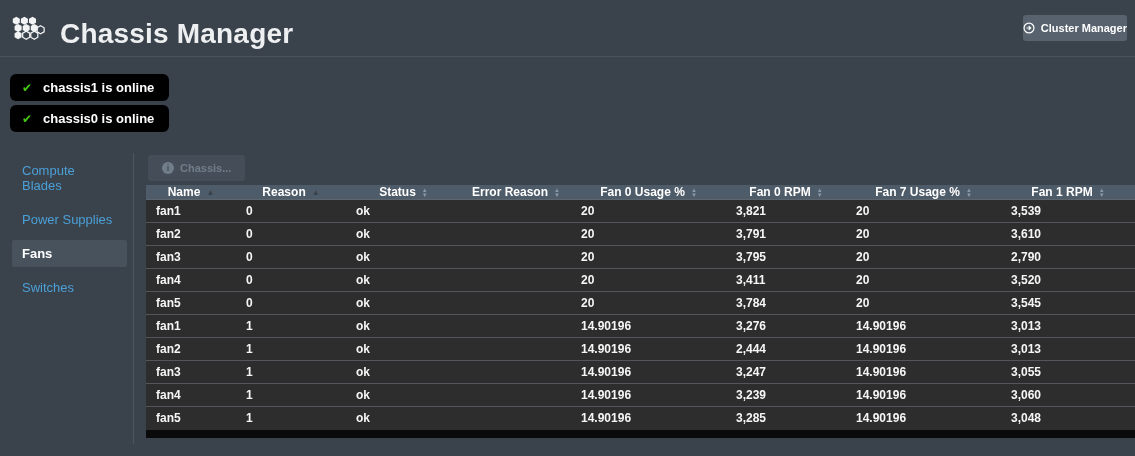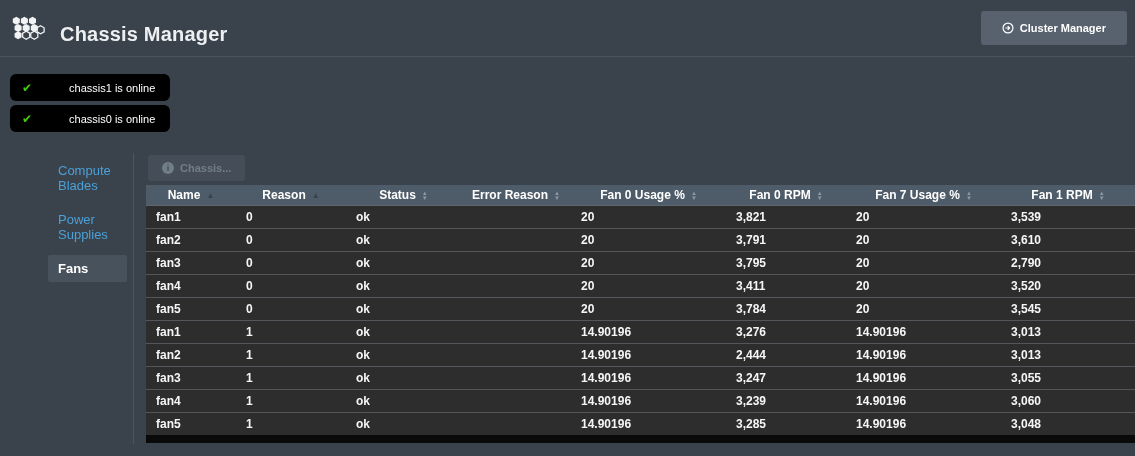"Chassis Manager" .app-title { font-size: 20px -> 28px }
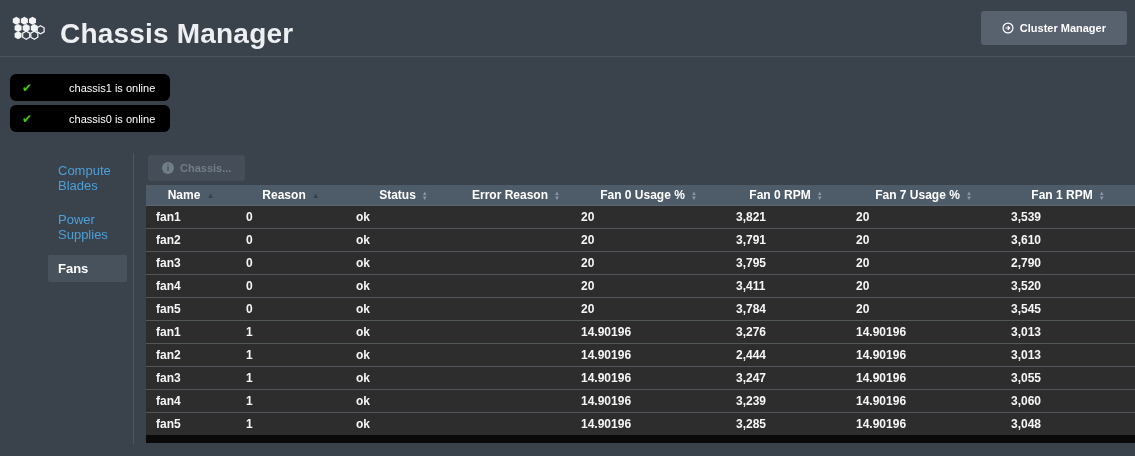"Cluster Manager" .cluster-btn { height: 34px -> 26px; padding: 0 21px -> 0 0 }
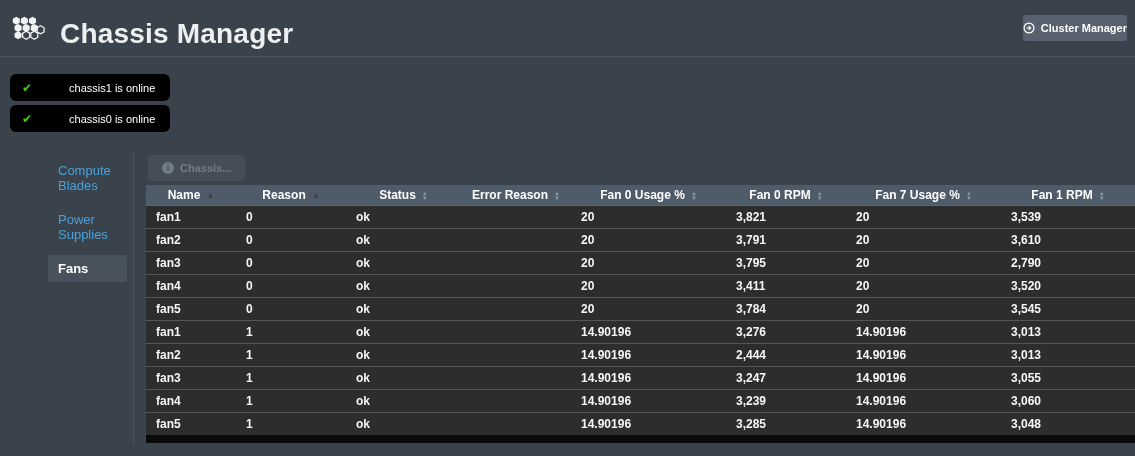"chassis1 is online" .toast-text { font-size: 11px -> 13px; font-weight: 400 -> 700; margin-left: 26px -> none }
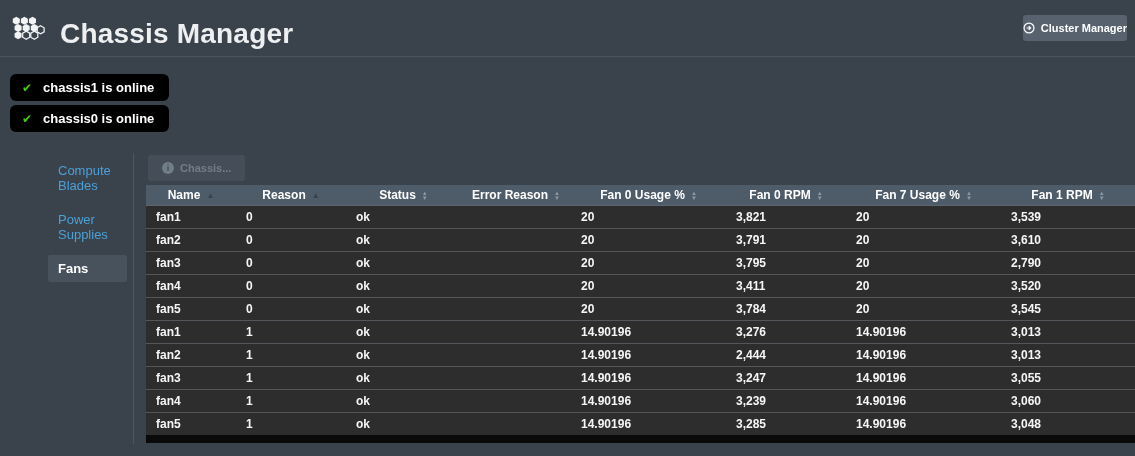"Compute Blades" .sidebar { padding-left: 36px -> none }
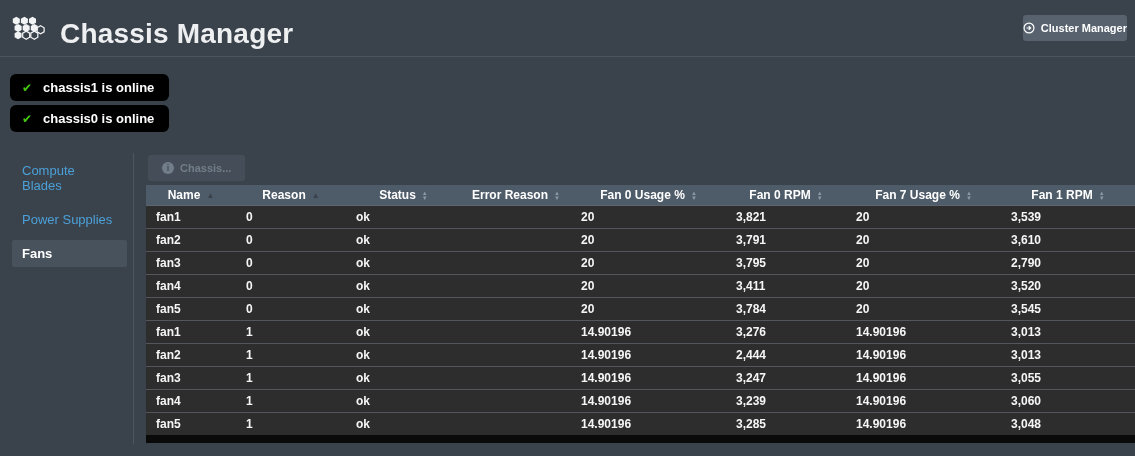"Name ▲" thead th { height: 20px -> 14px }
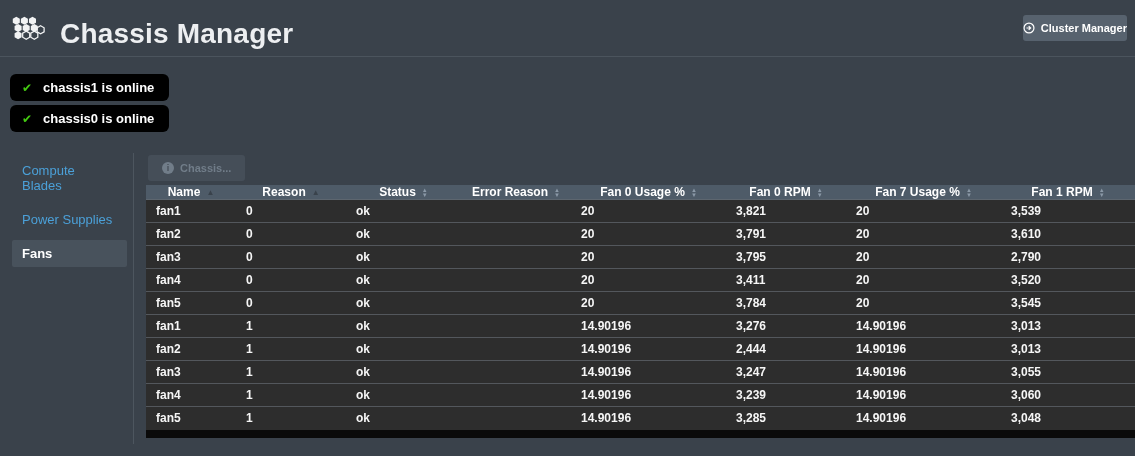"Switches" div.nav-item { html: none -> <div>Switches</div> }
